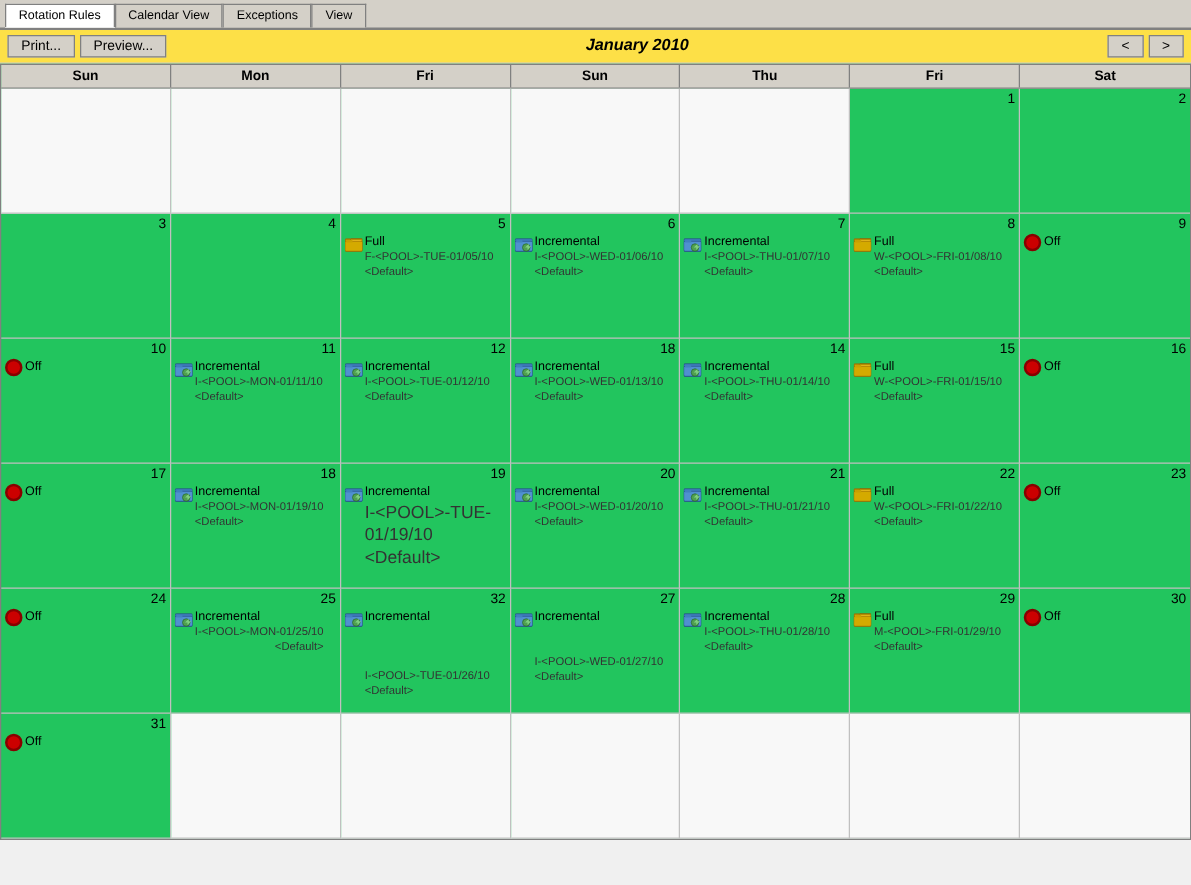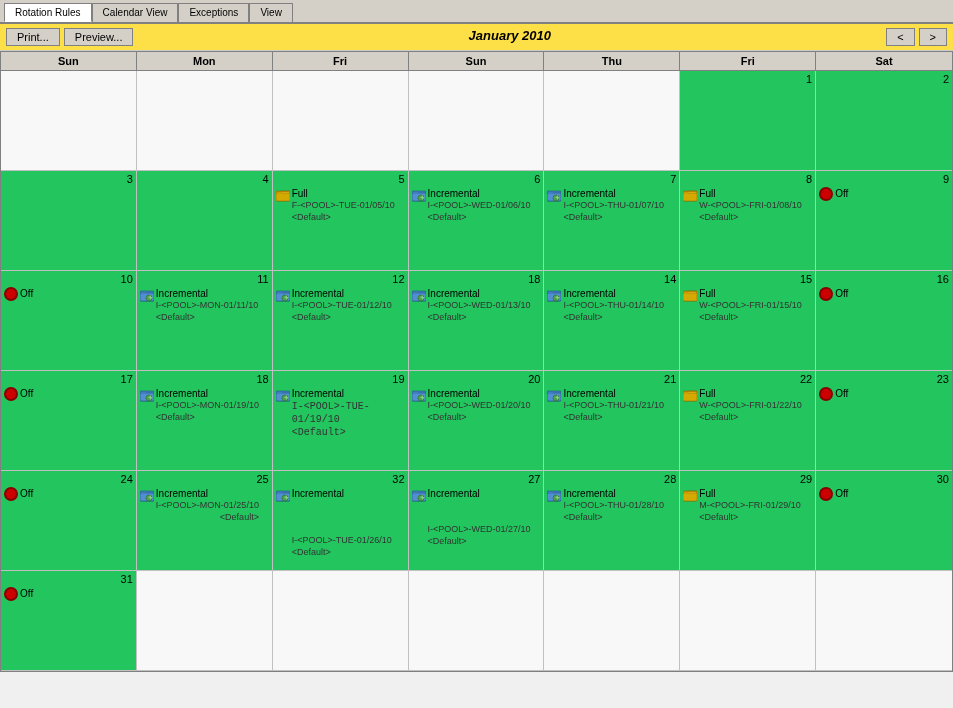"I-<POOL>-TUE-01/19/10" div.event-text { font-family: Liberation Mono, monospace -> none; font-size: 10px -> 14px }
